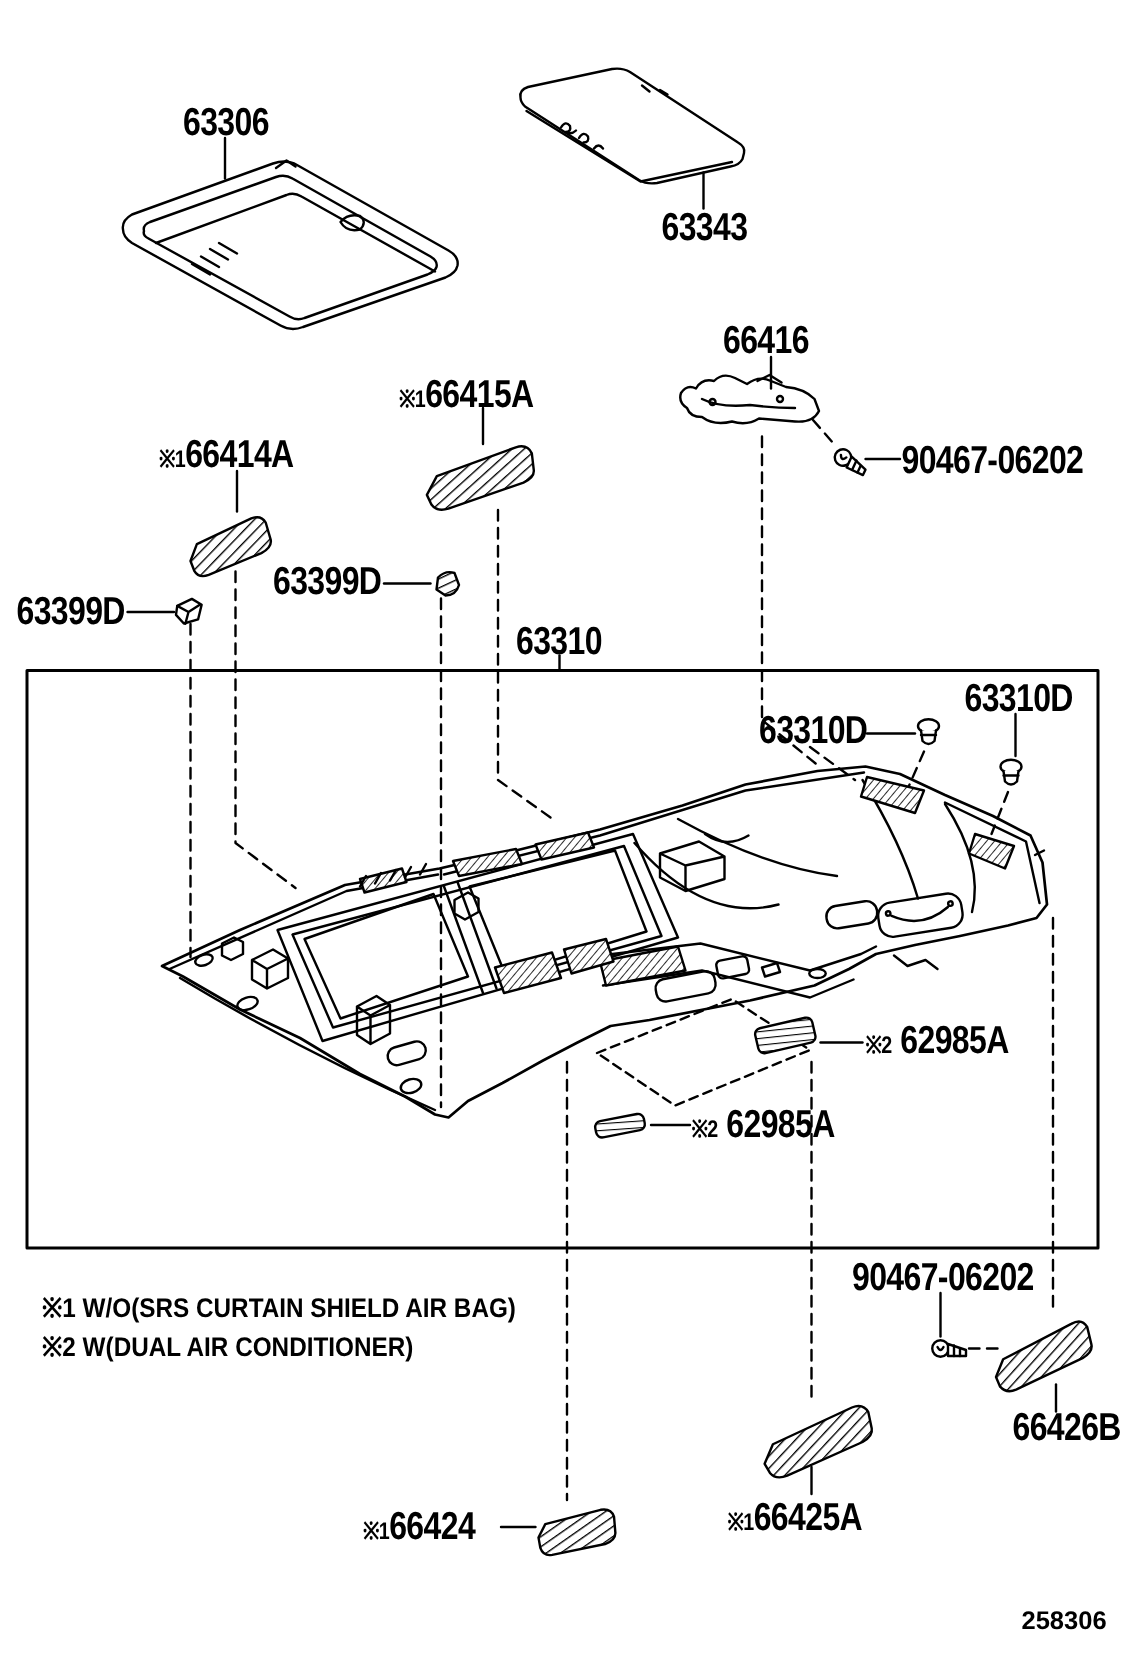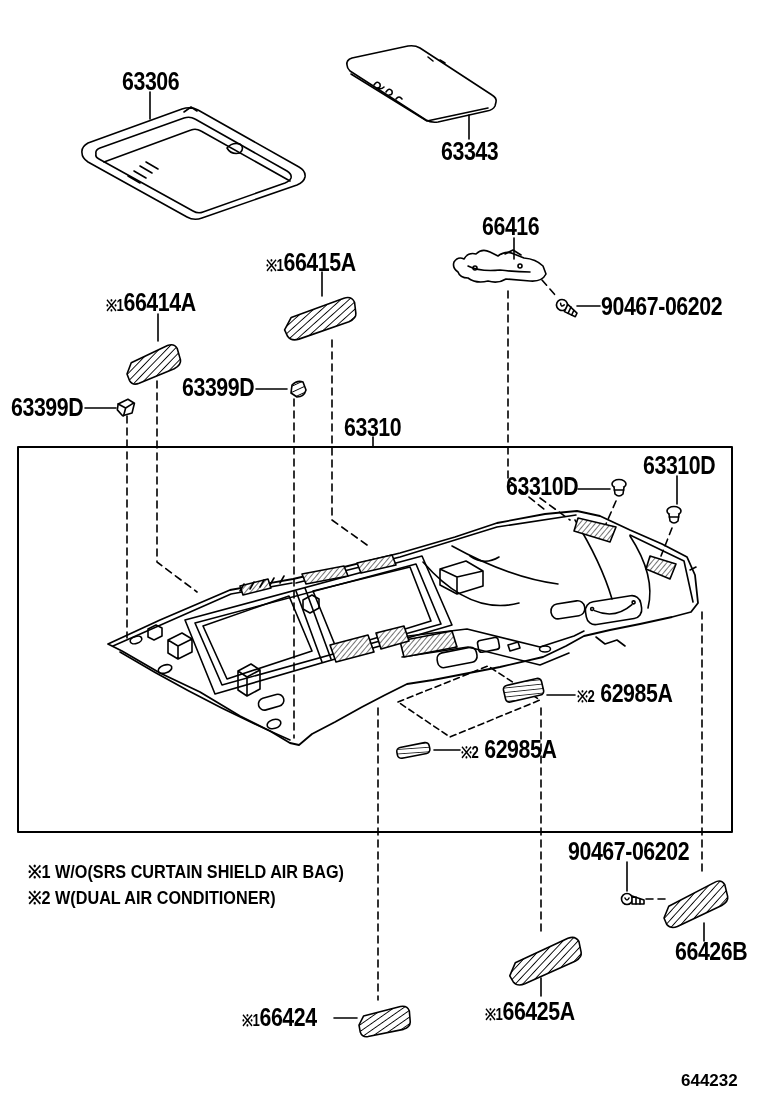"644232" div.diagram-code { text: 644232 -> 258306 }
